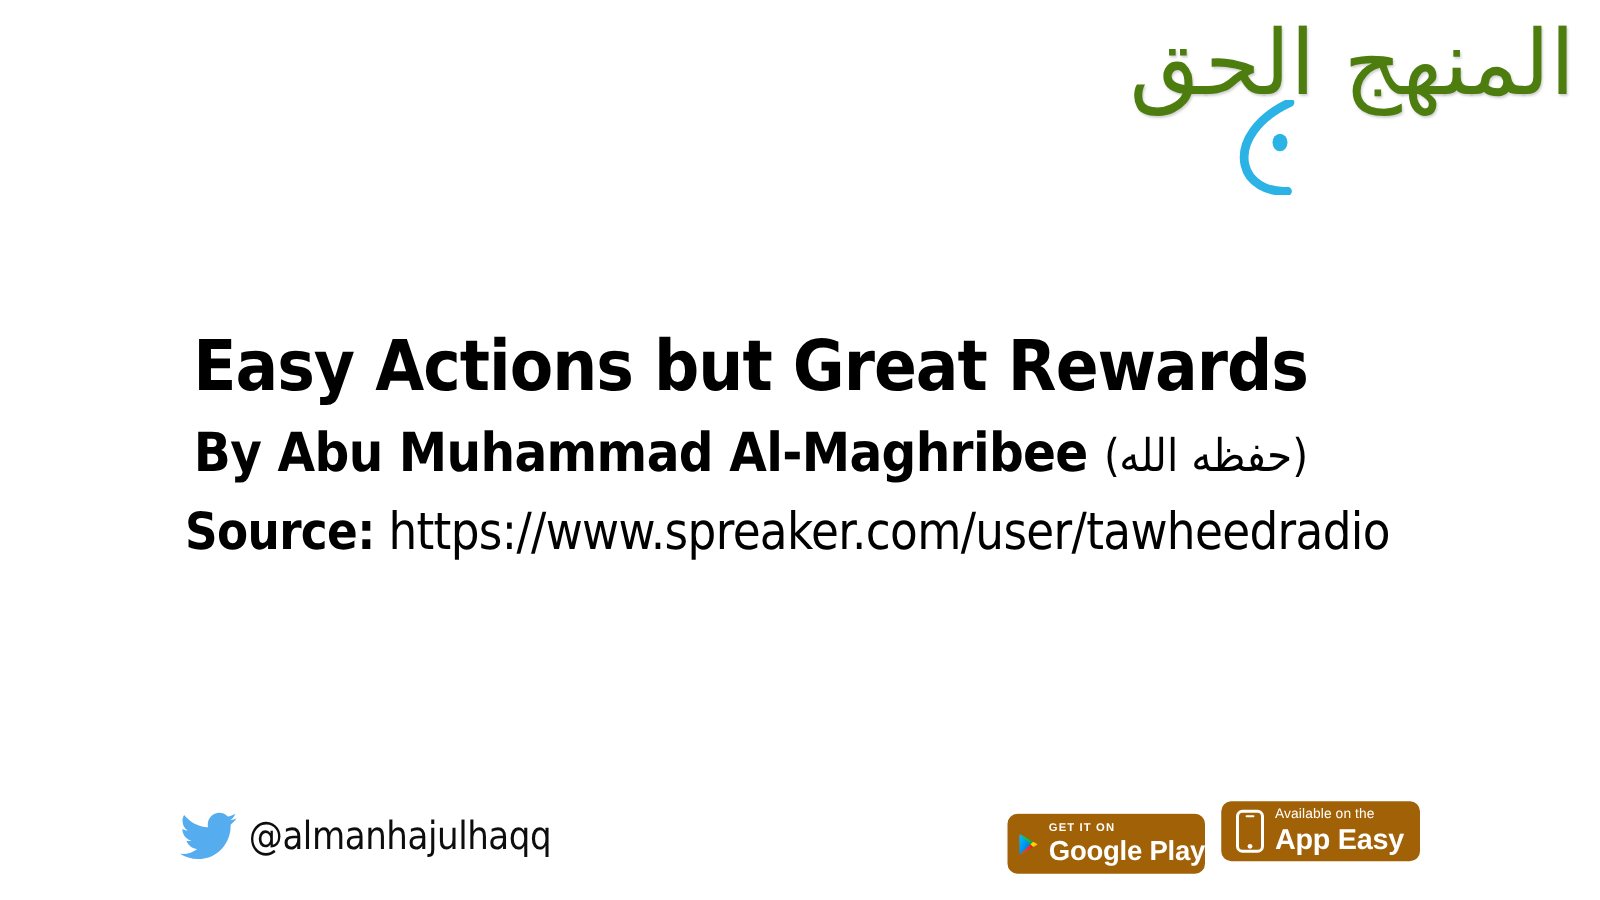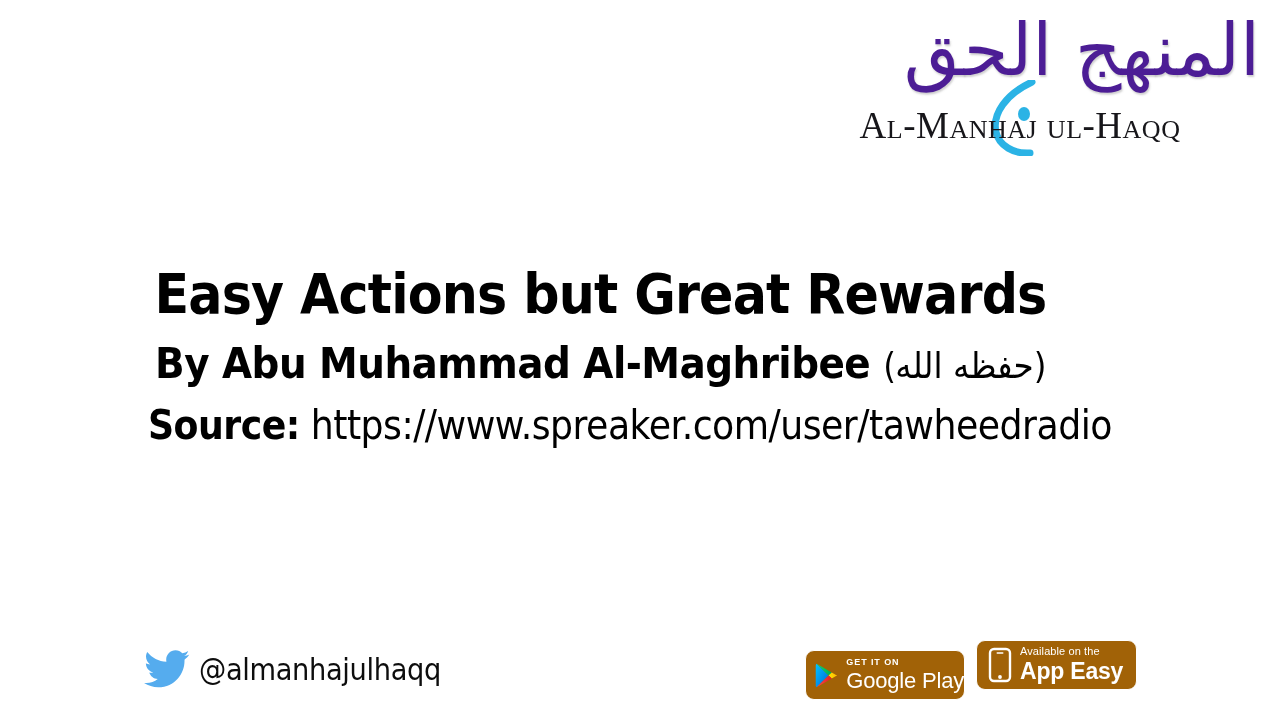"المنهج الحق" #brand-arabic { color: #4c1d95 -> #4d7c0f }
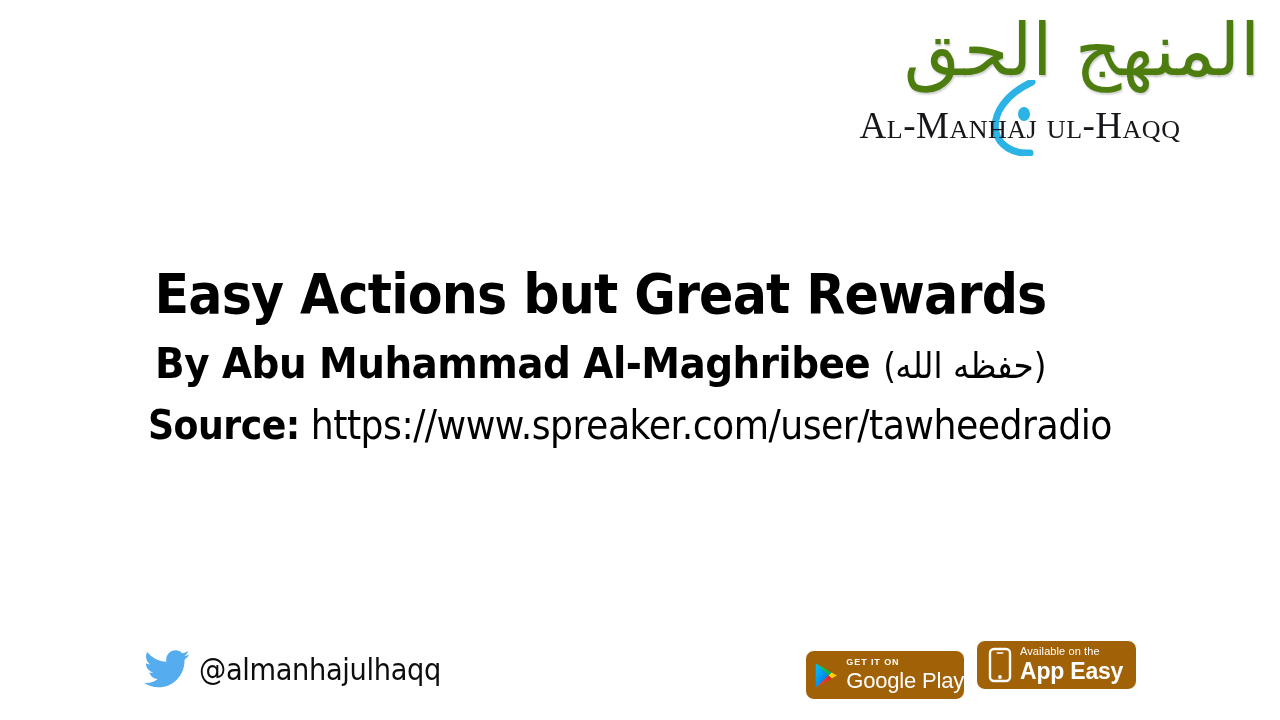"Al-Manhaj ul-Haqq" div { html: <div> <span>Al-Manhaj ul-Haqq</span> </div> -> none }
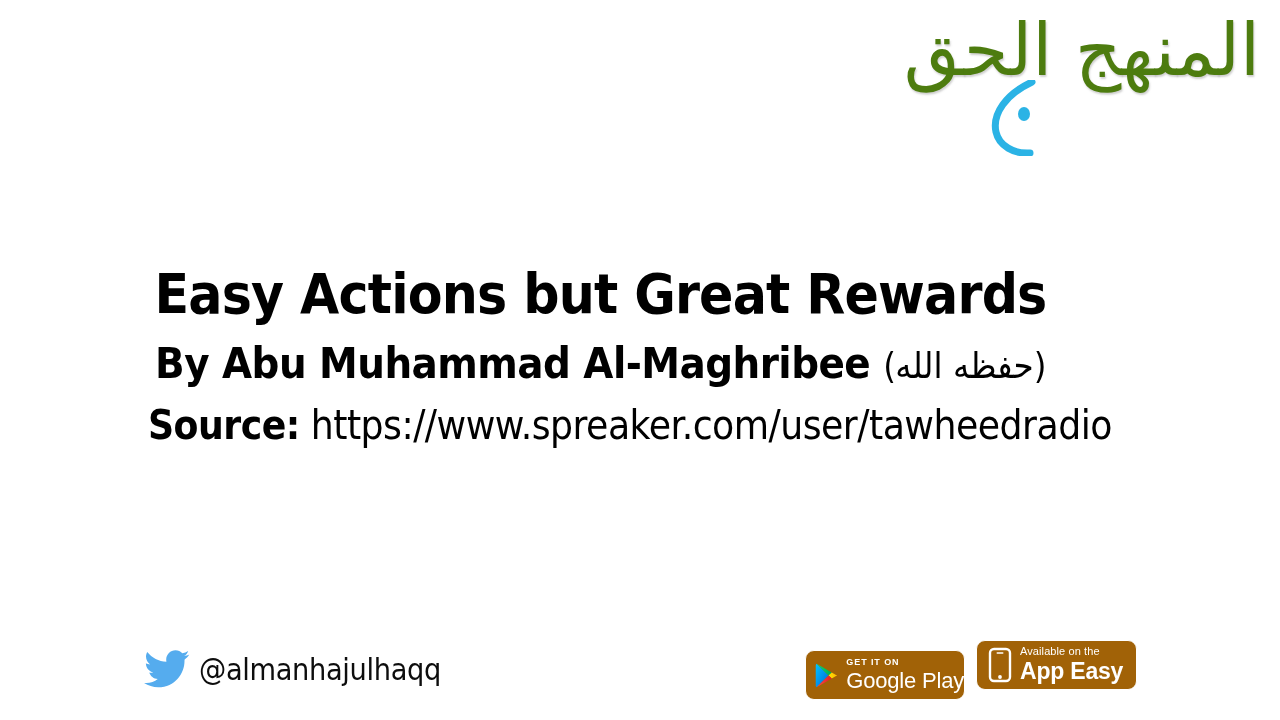"Google Play" .badge-large { font-weight: normal -> bold }
